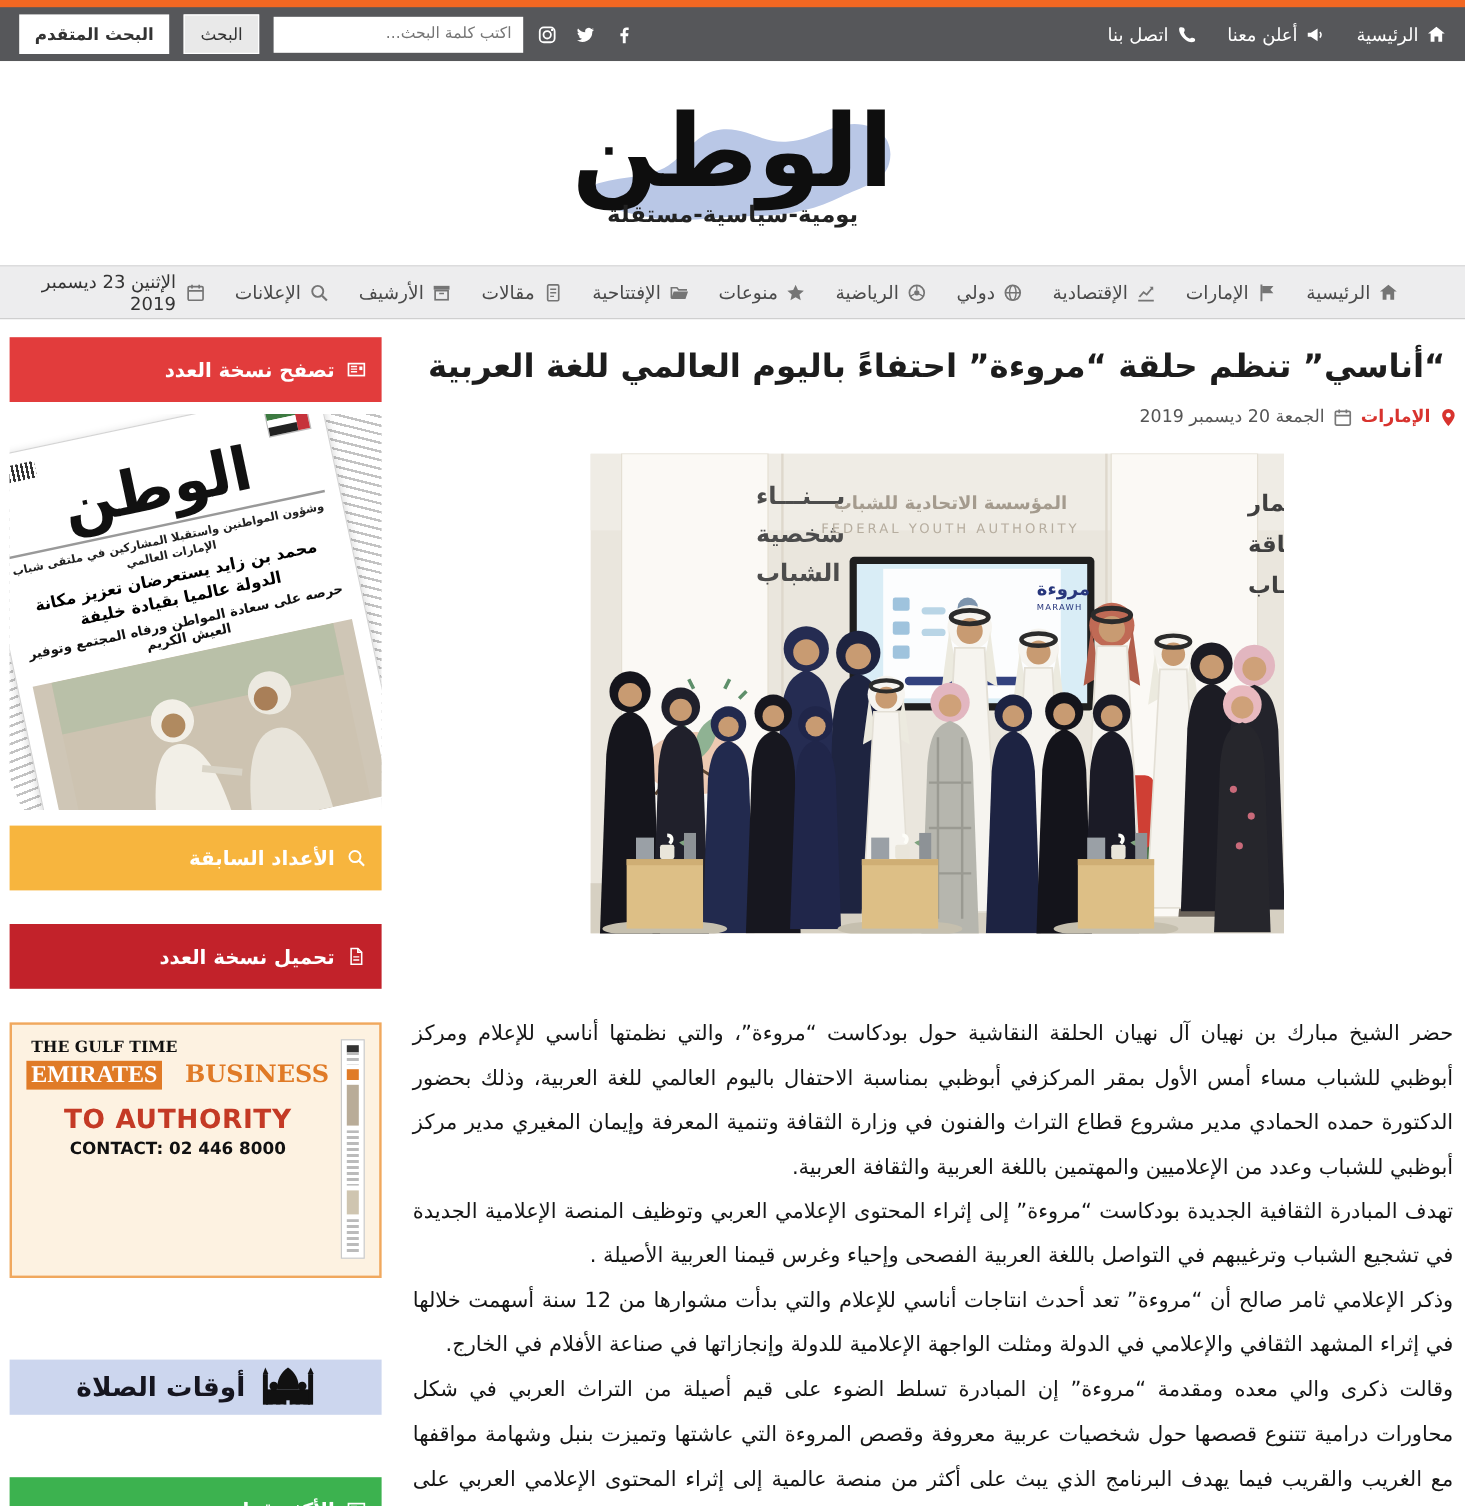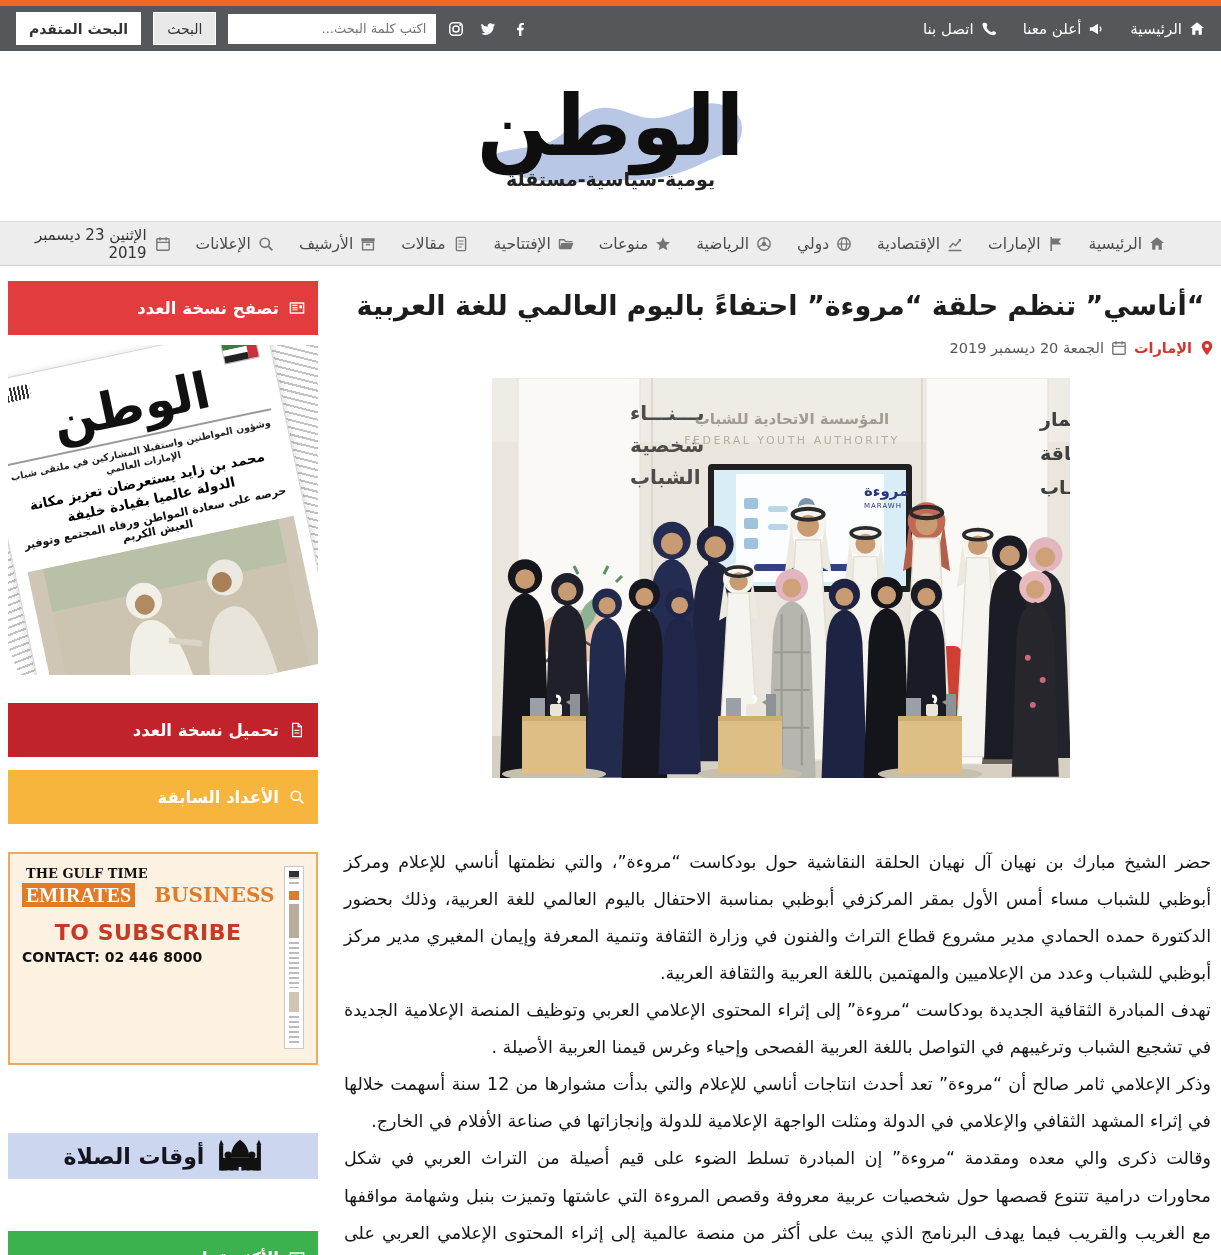"تحميل نسخة العدد" div.side-head { order: before "الأعداد السابقة" -> after "الأعداد السابقة" }
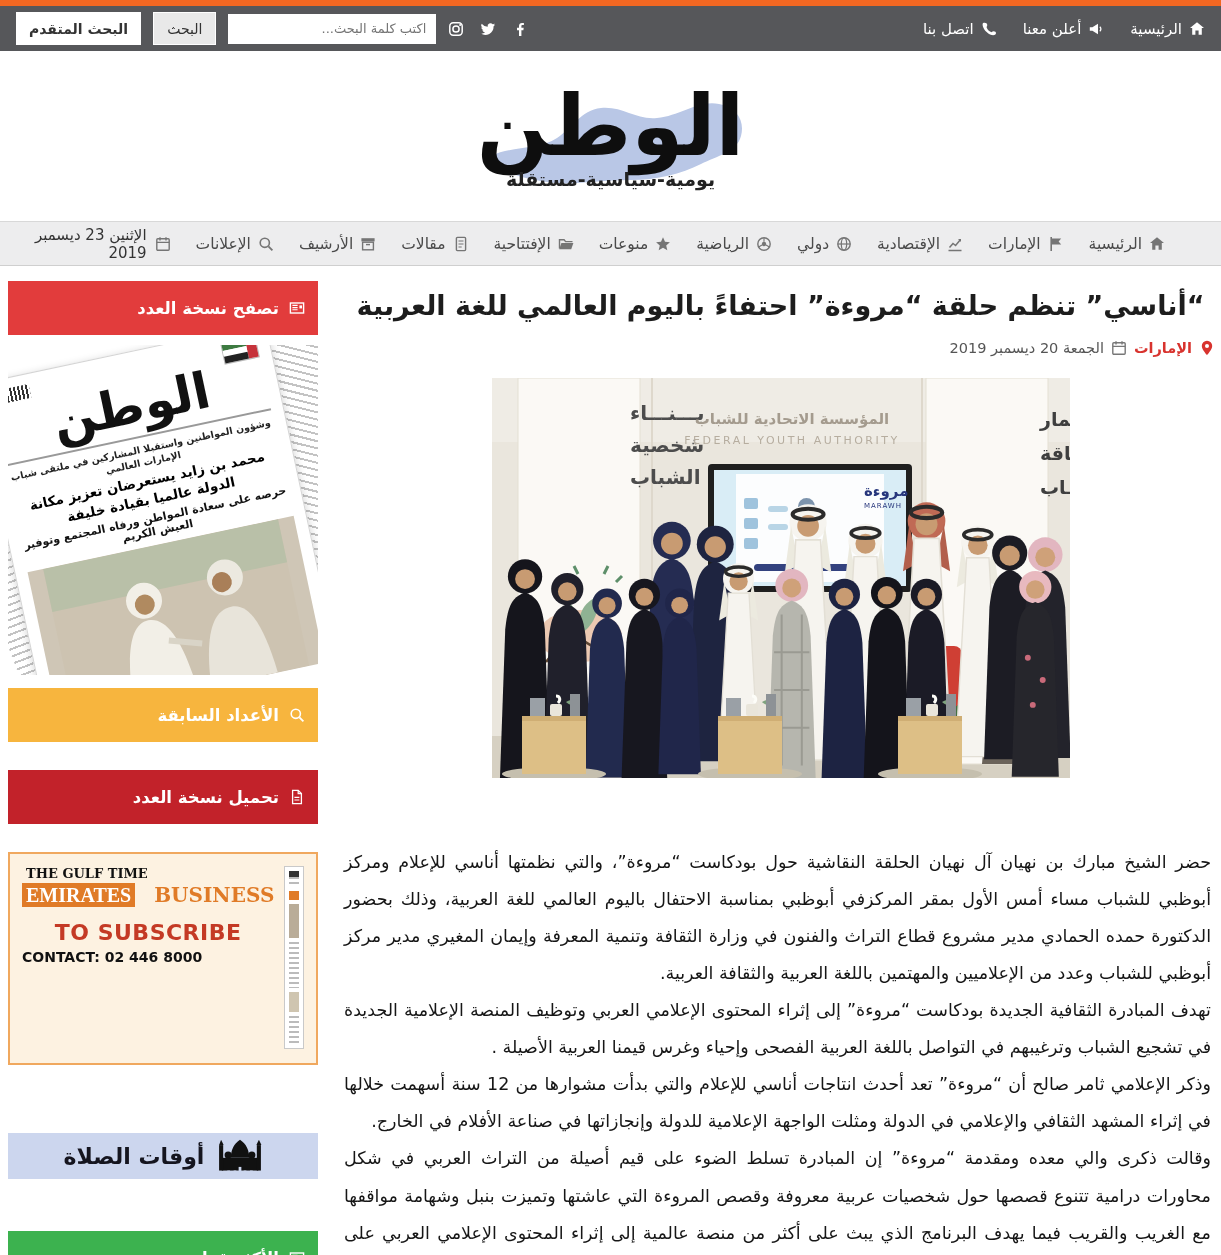"TO SUBSCRIBE" div.biz-cta { text: SUBSCRIBE -> AUTHORITY }
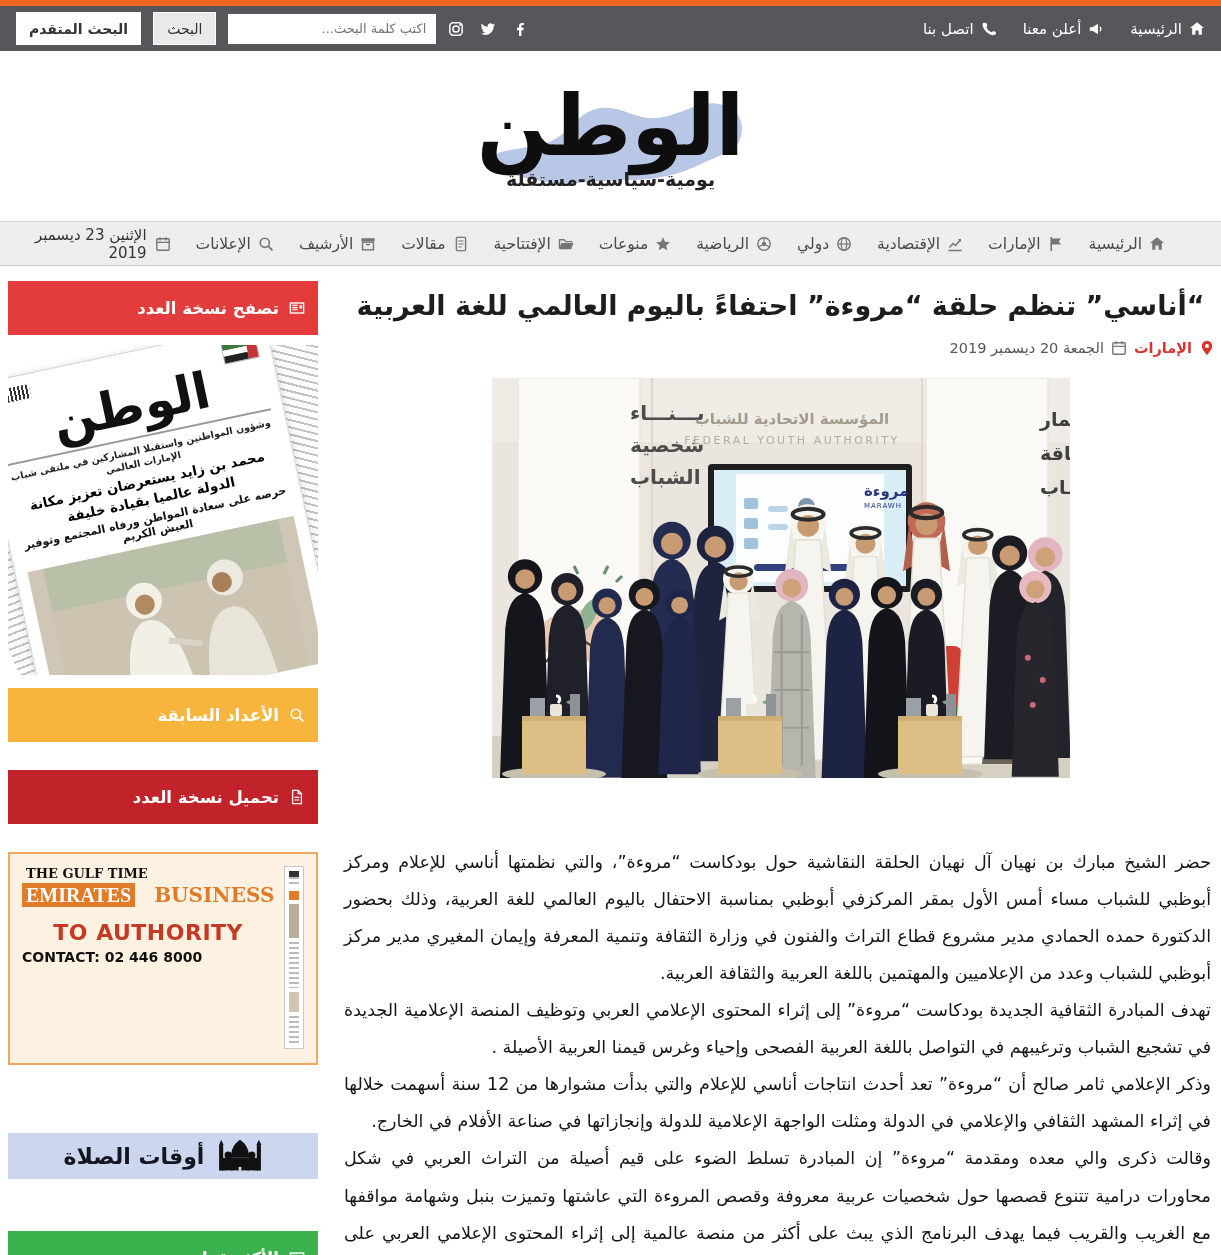"CONTACT: 02 446 8000" .biz-contact { text-align: none -> center }
